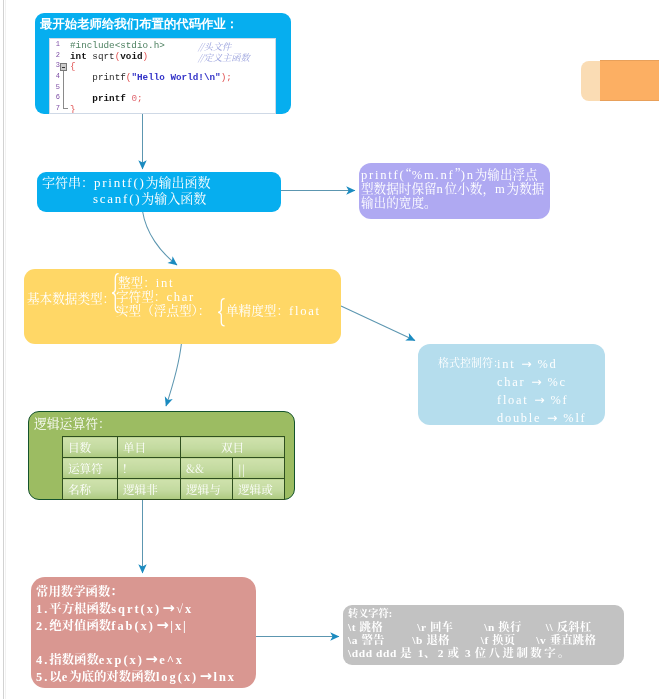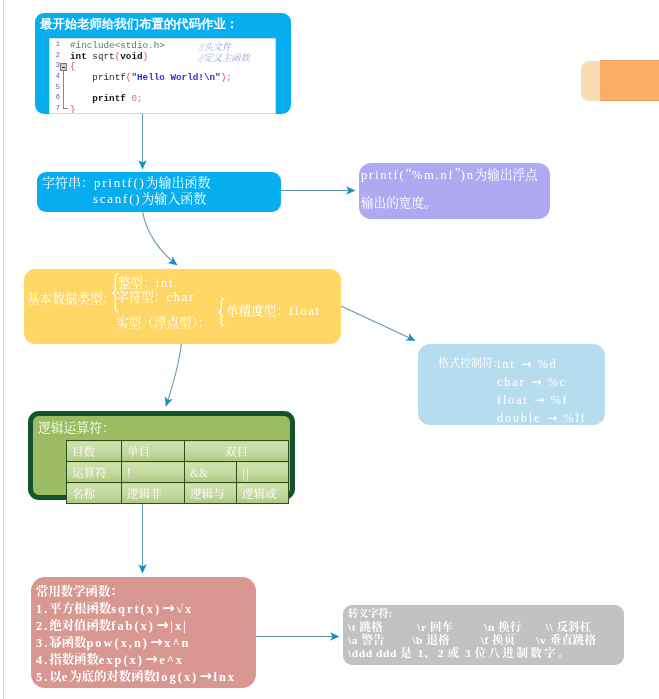"型数据时保留n位小数，m为数据" div.l { html: none -> <div>型数据时保留<span>n</span>位小数，<span>m</span>为数据</div> }
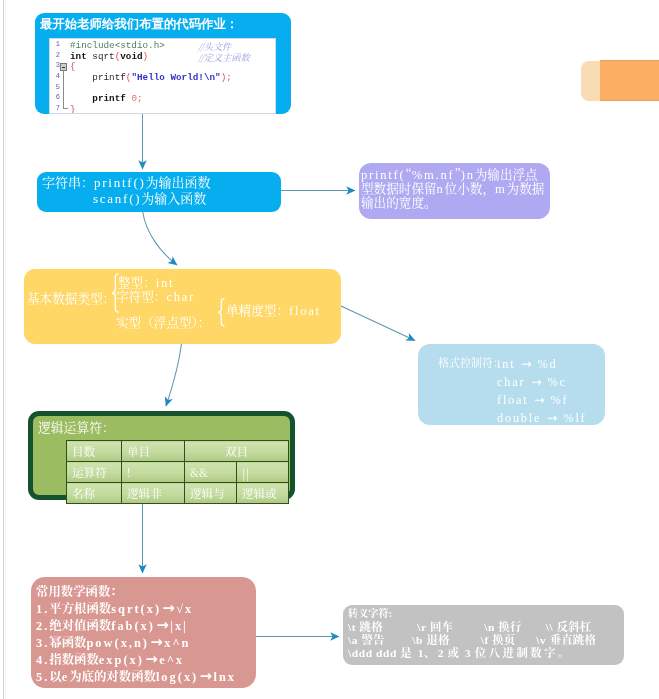"实型（浮点型）：" div.it { top: 43px -> 31px }
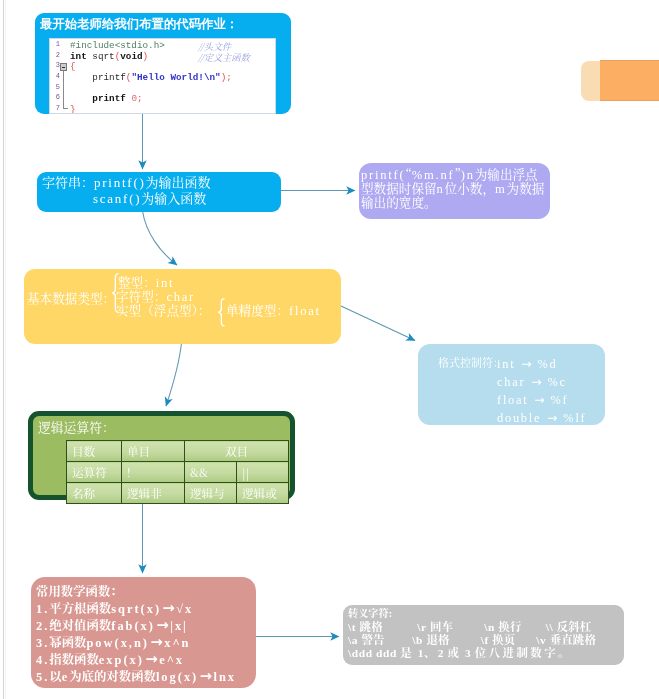"逻辑运算符：" #logicNode { border: 5px solid #14532d -> 1px solid #14532d }
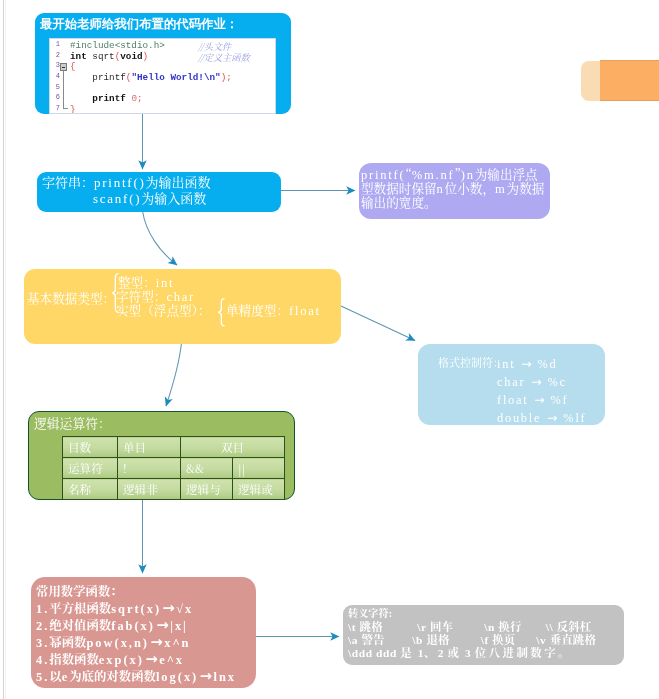"3.幂函数pow(x,n)→x^n" div.t { html: <div><span>3.</span>幂函数<span>pow(x,n)</span><span>→</span><span>x^n</span></div> -> none }
